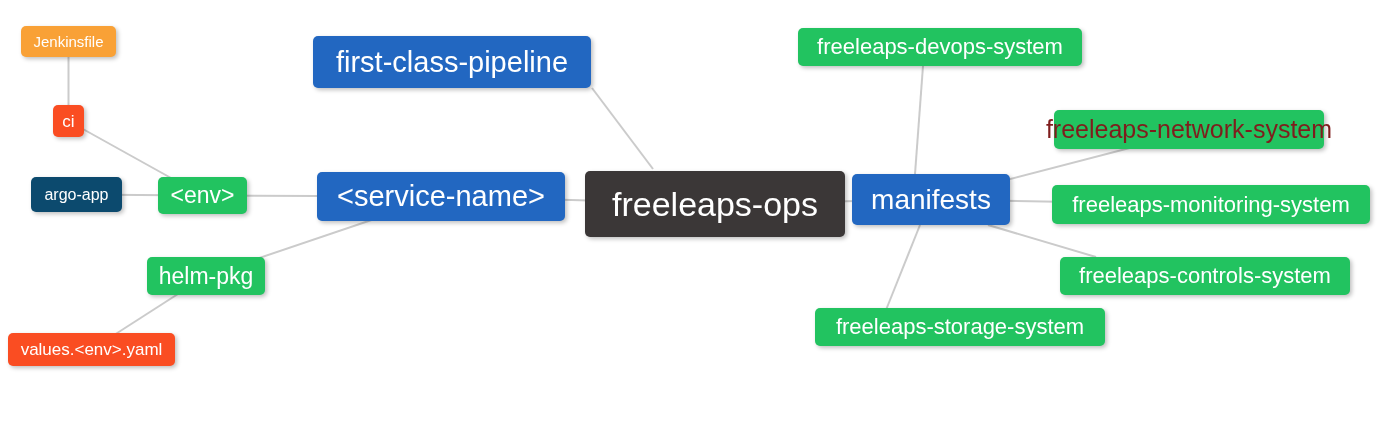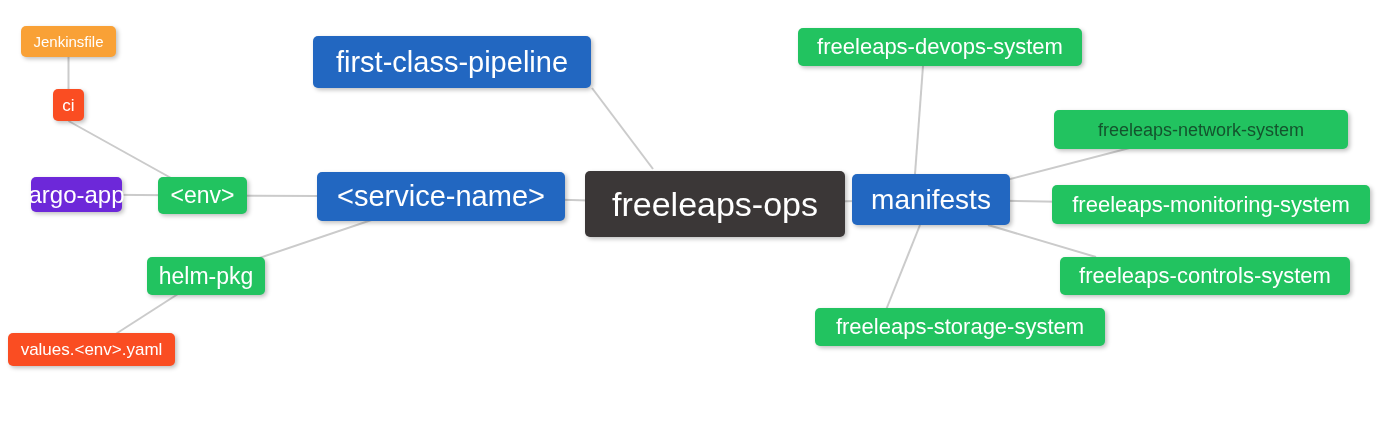"ci" div.node { top: 89px -> 105px }
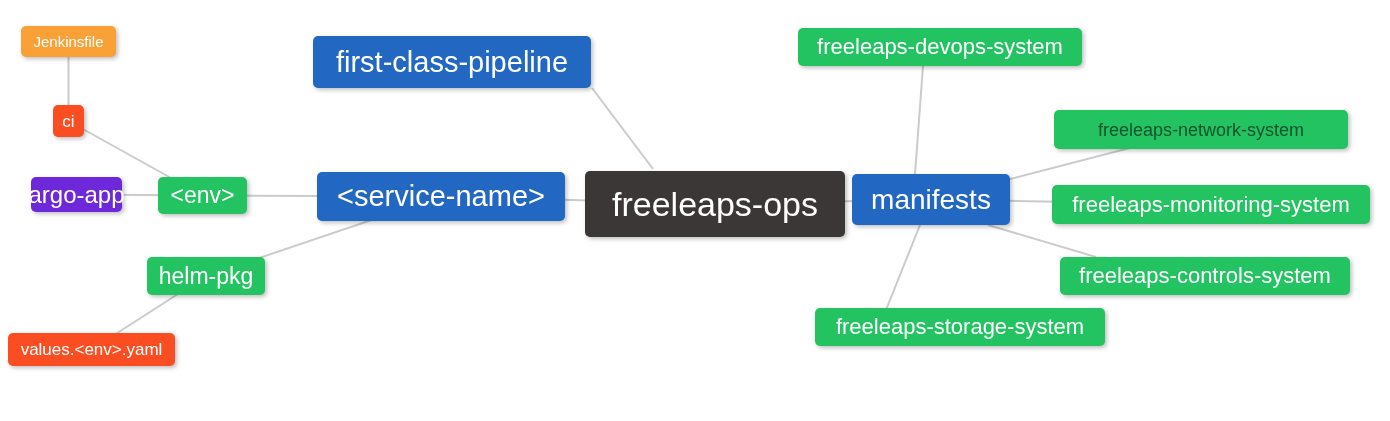"freeleaps-network-system" div.node { color: #14532d -> #7f1d1d; font-size: 18px -> 25px; width: 294px -> 270px }
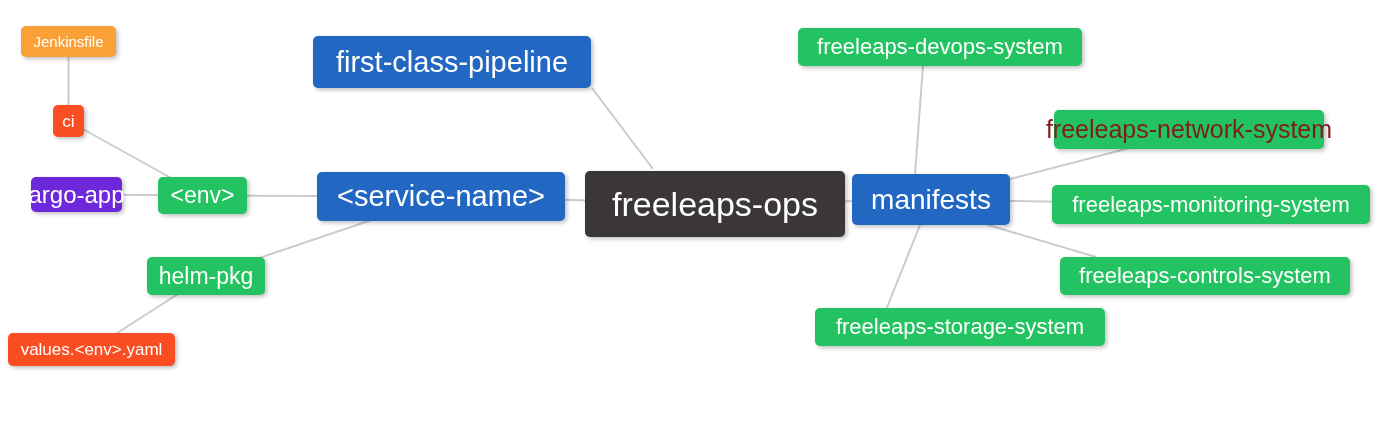"argo-app" div.node { background: #6d28d9 -> #0c4a6e; font-size: 24px -> 16px }
